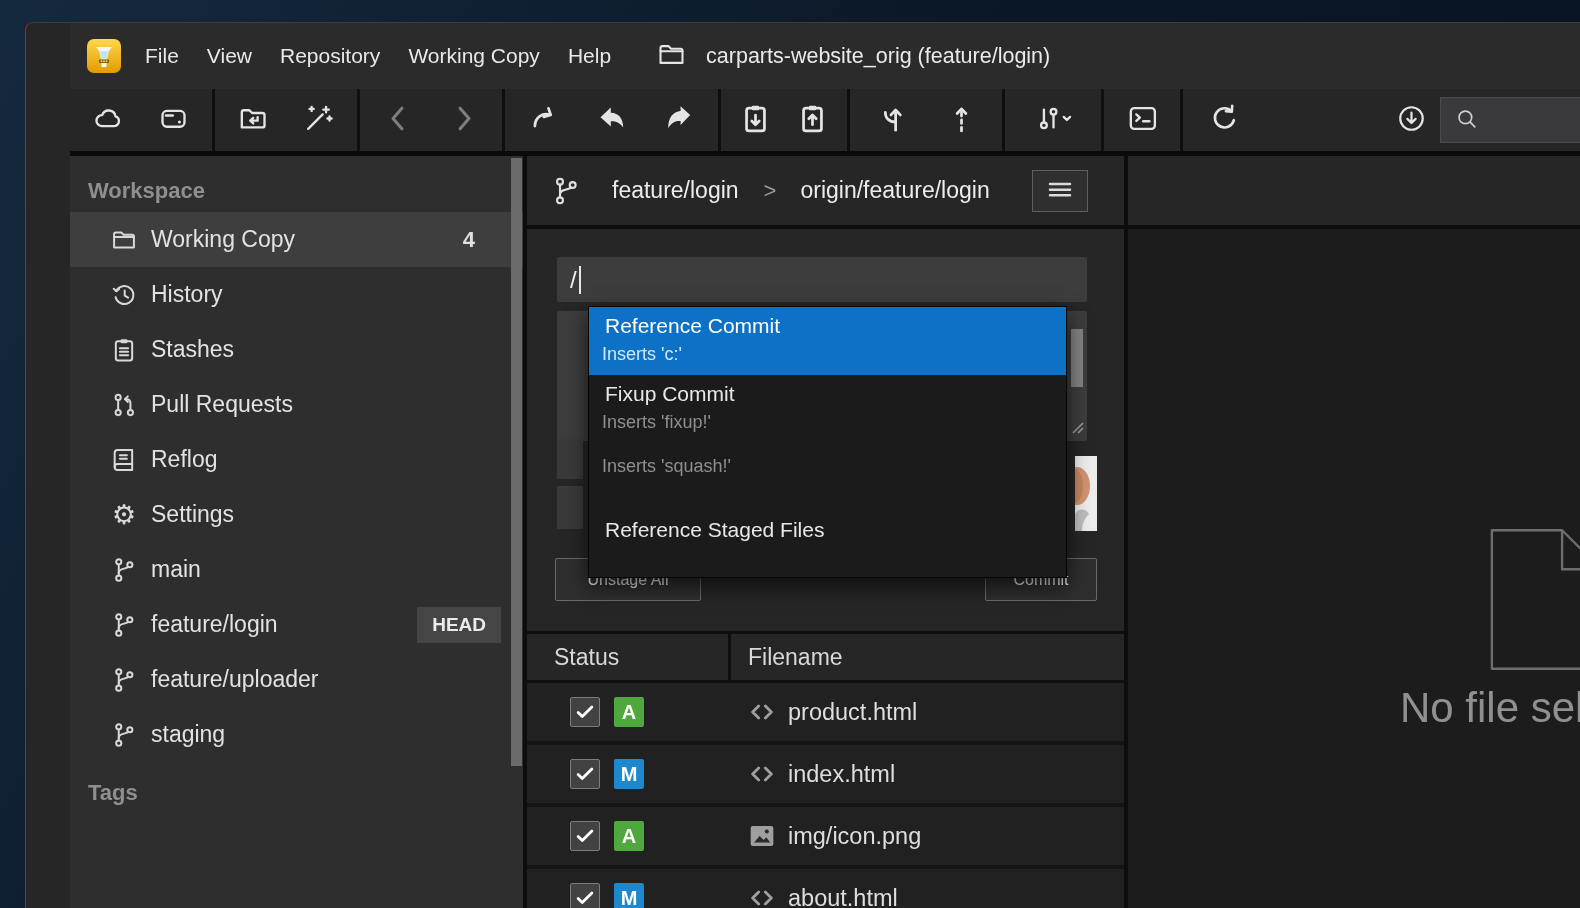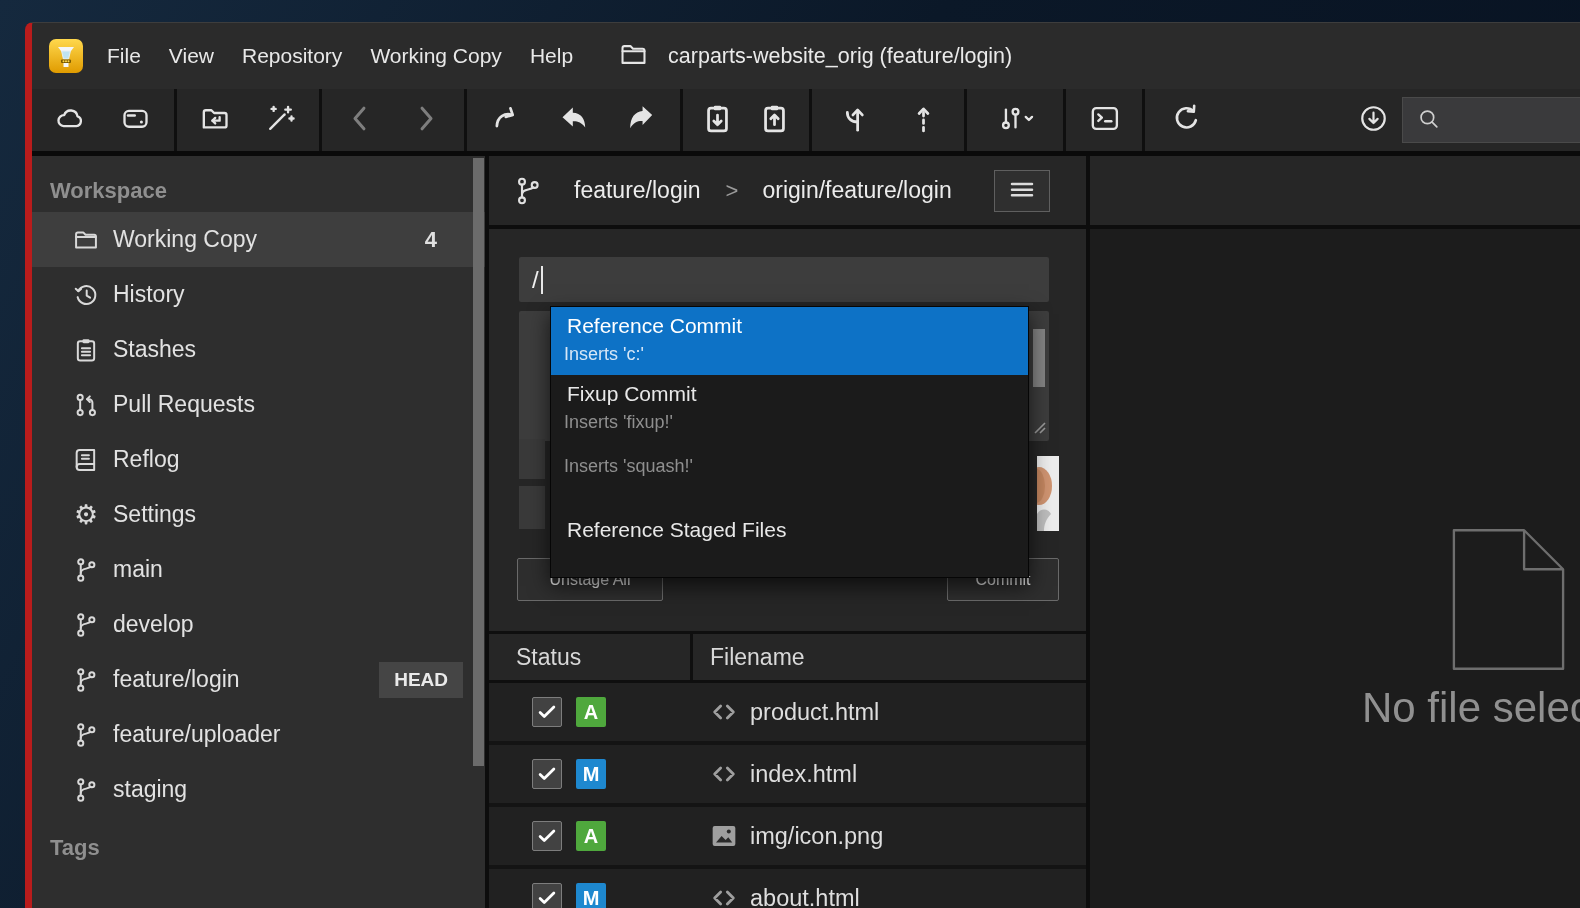"File" .window { border-left: 7px solid #b91c1c -> 1px solid #b91c1c; padding-left: none -> 44px }
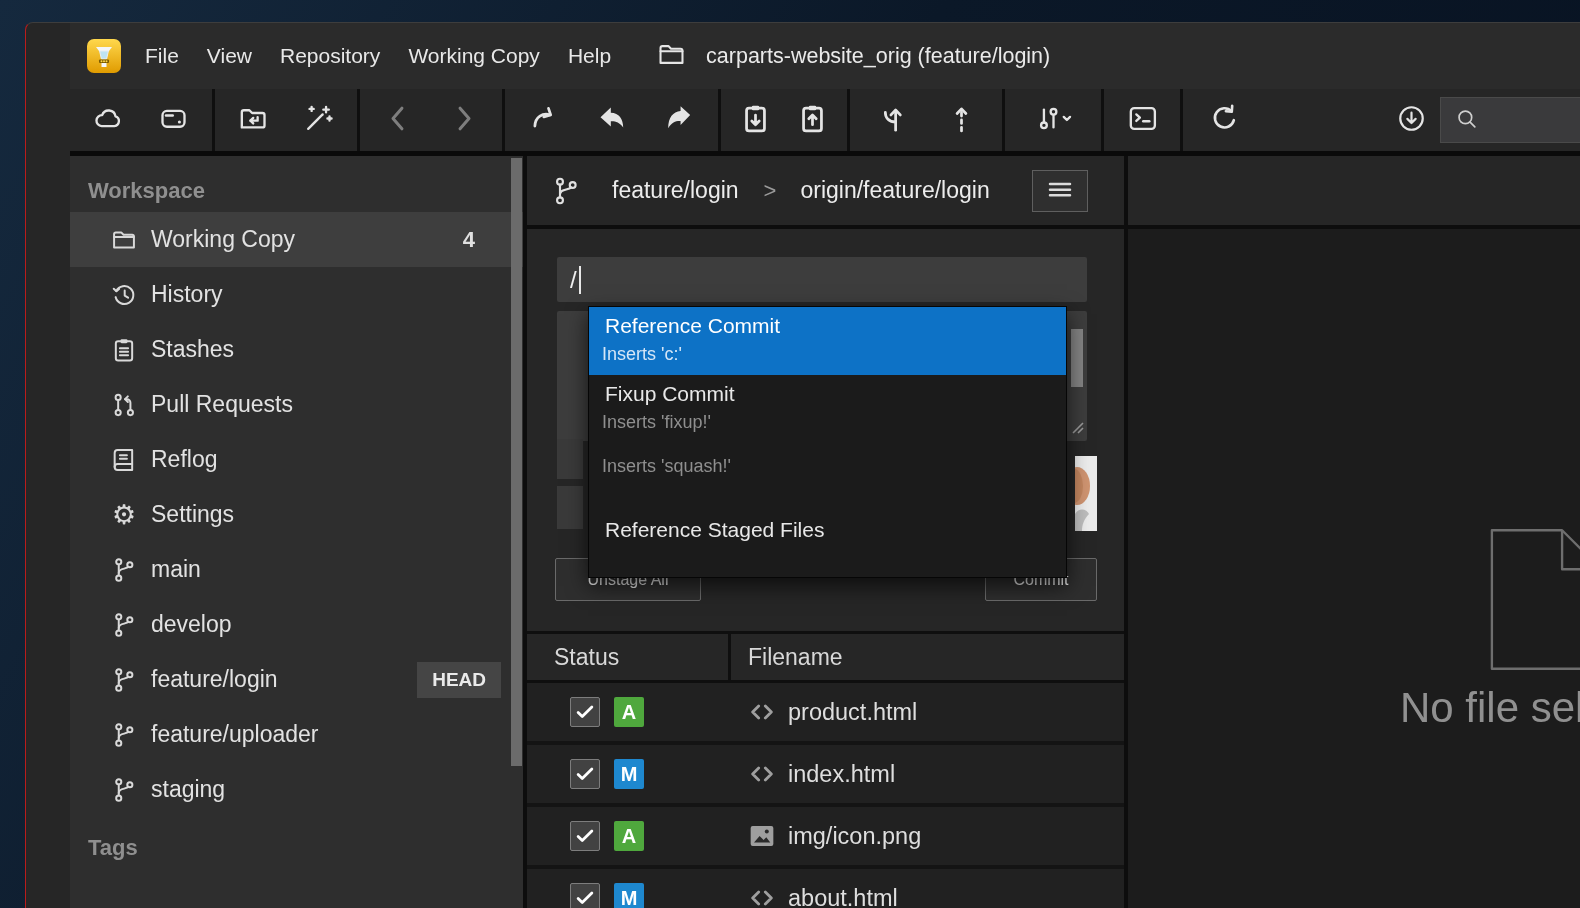"develop" div.sb-item { html: <div> <span> <svg> <circle></circle> <circle></circle> <circle></circle> <path></path> <path></path> </svg> </span> <span>develop</span> <span></span> </div> -> none }
